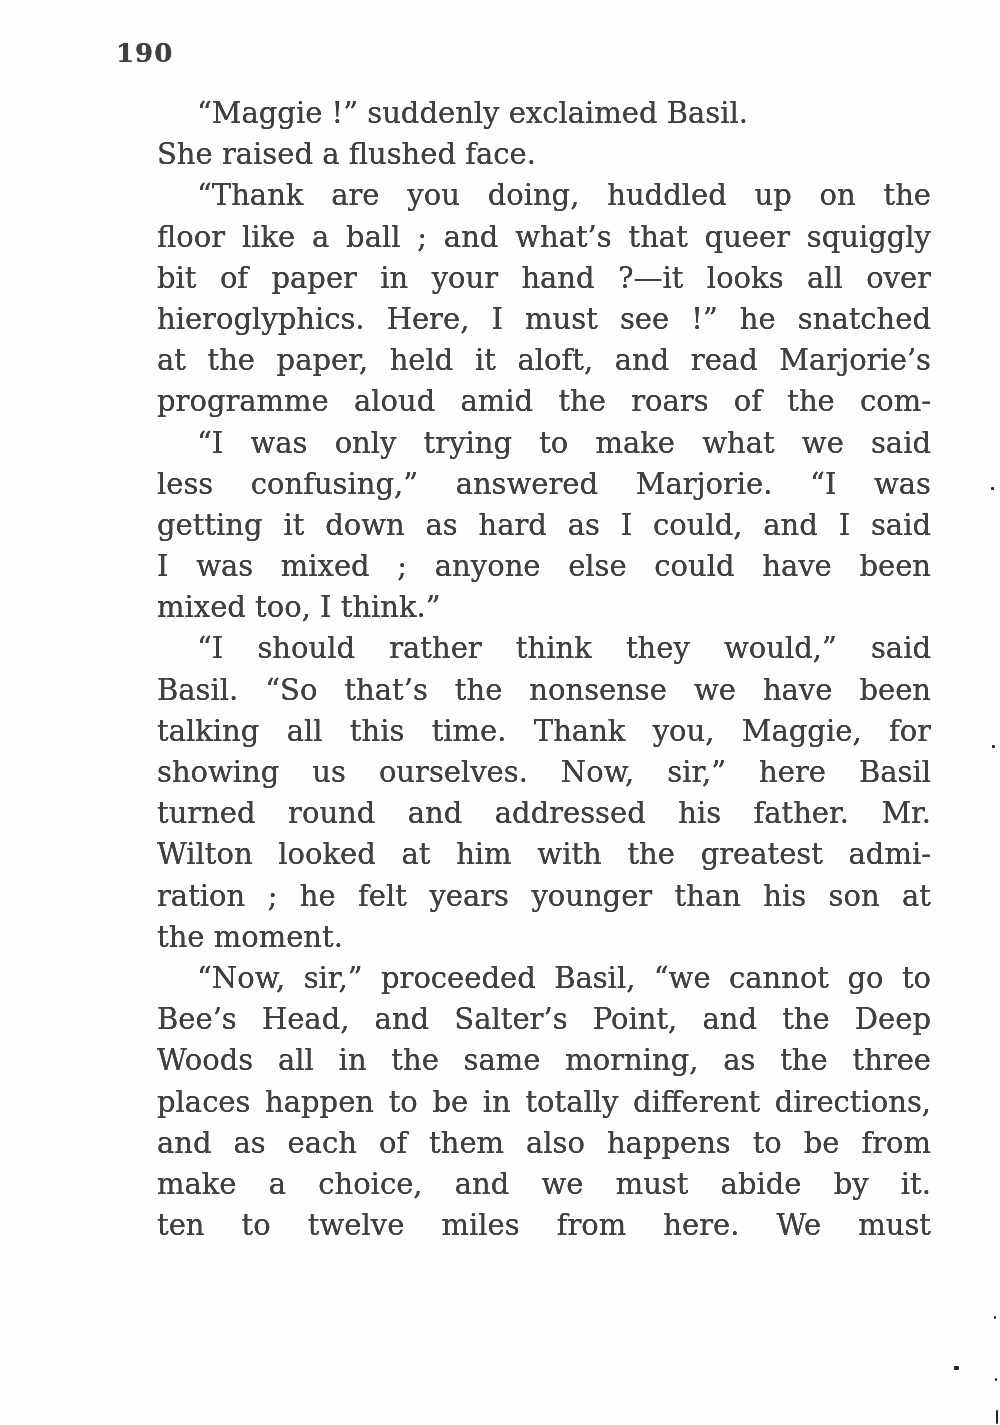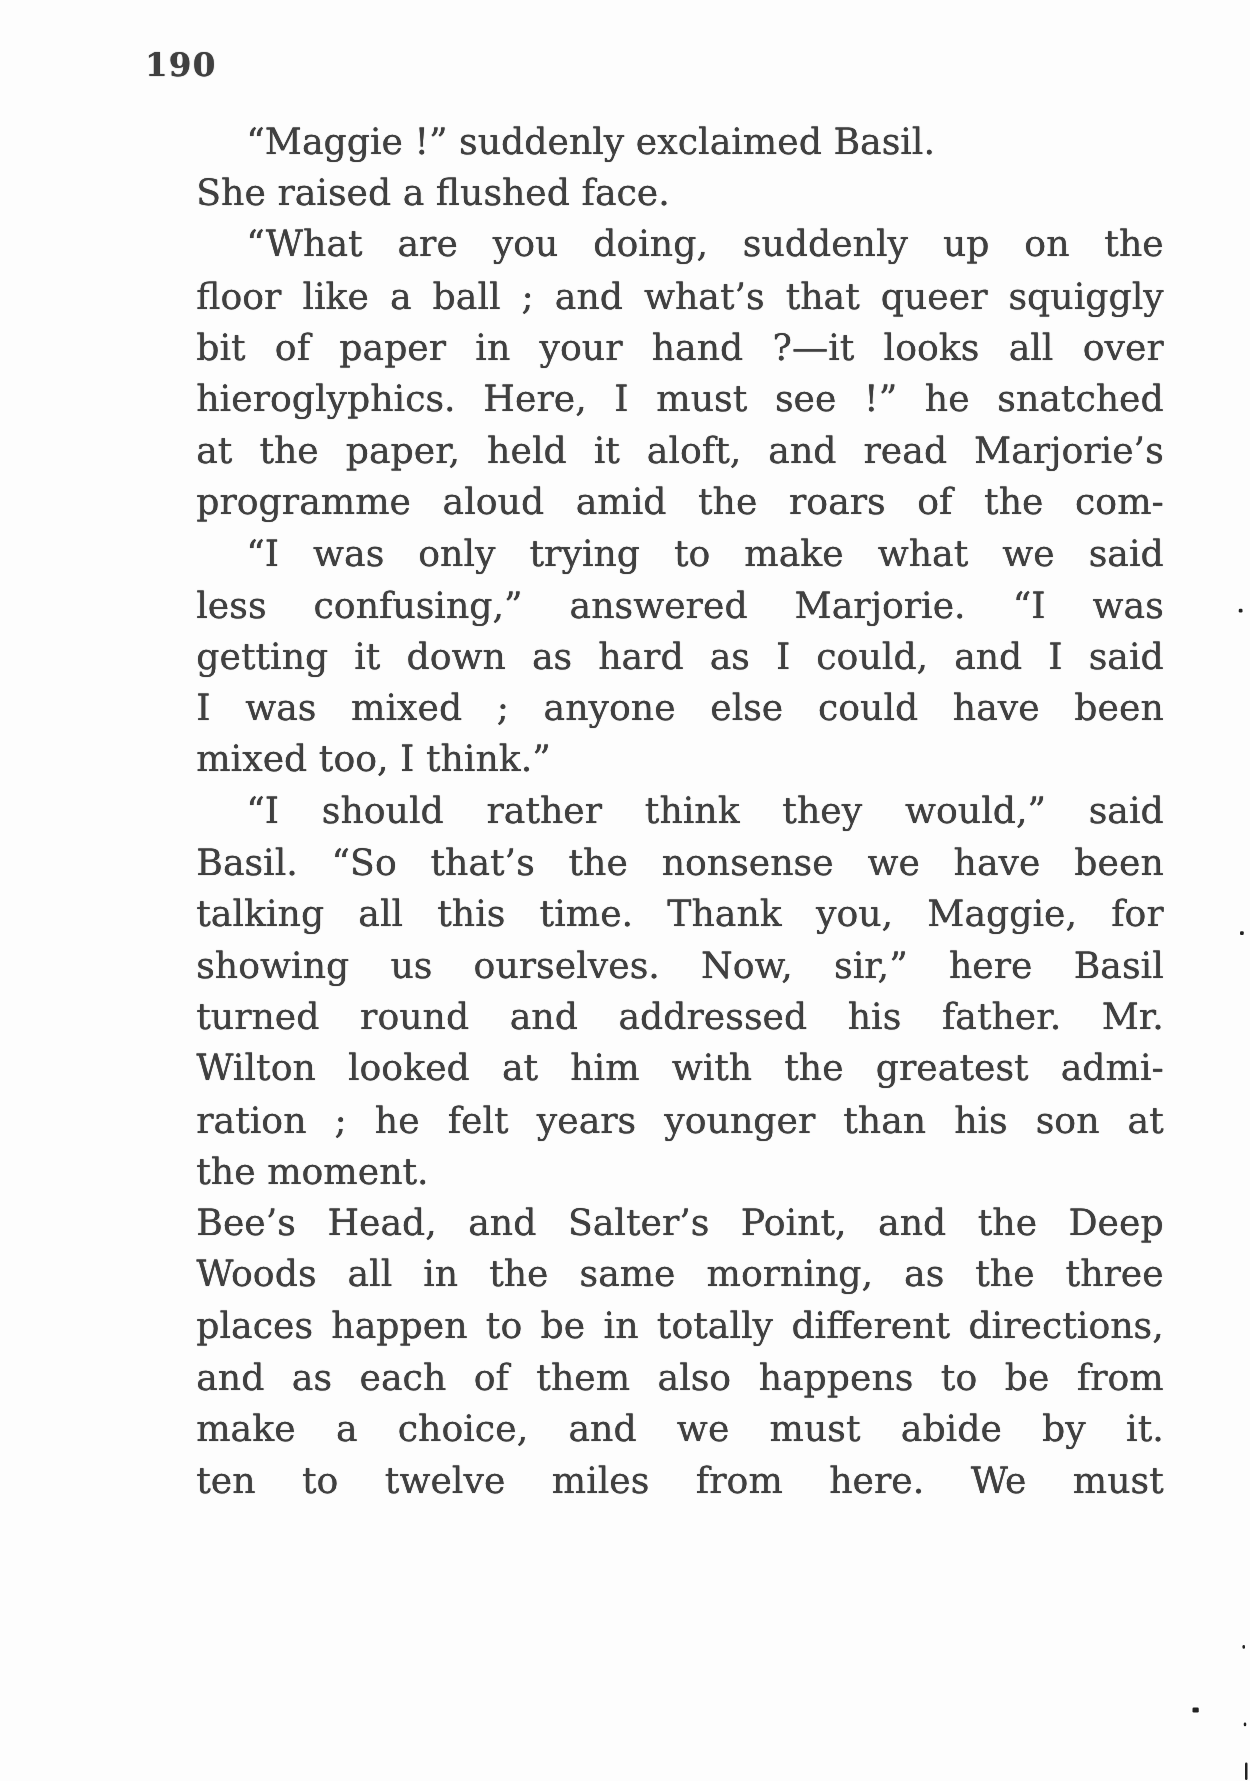"“What are you doing, suddenly" div.line { text: What are you doing, suddenly -> Thank are you doing, huddled }
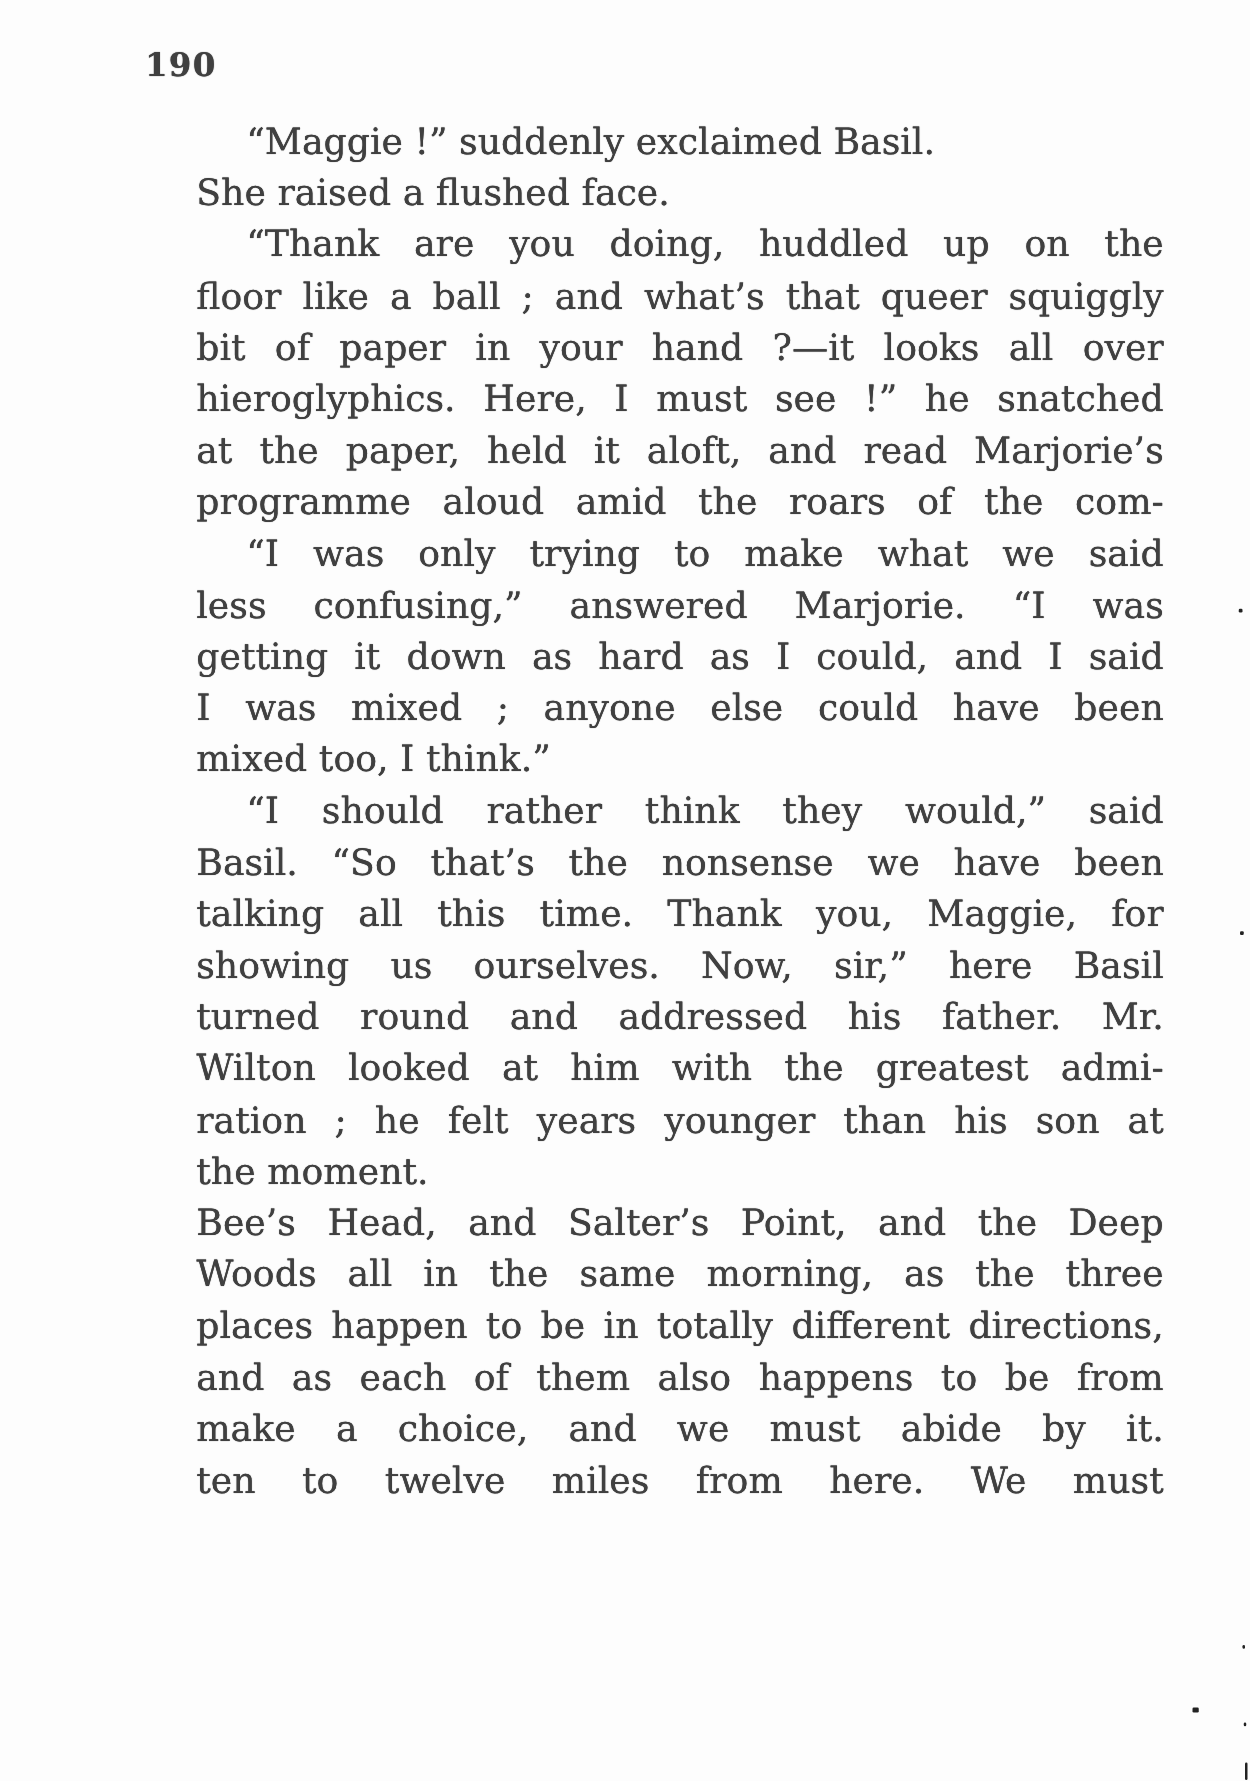"“Now, sir,” proceeded Basil, “we" div.line { html: none -> <div>“Now, sir,” proceeded Basil, “we cannot go to</div> }
